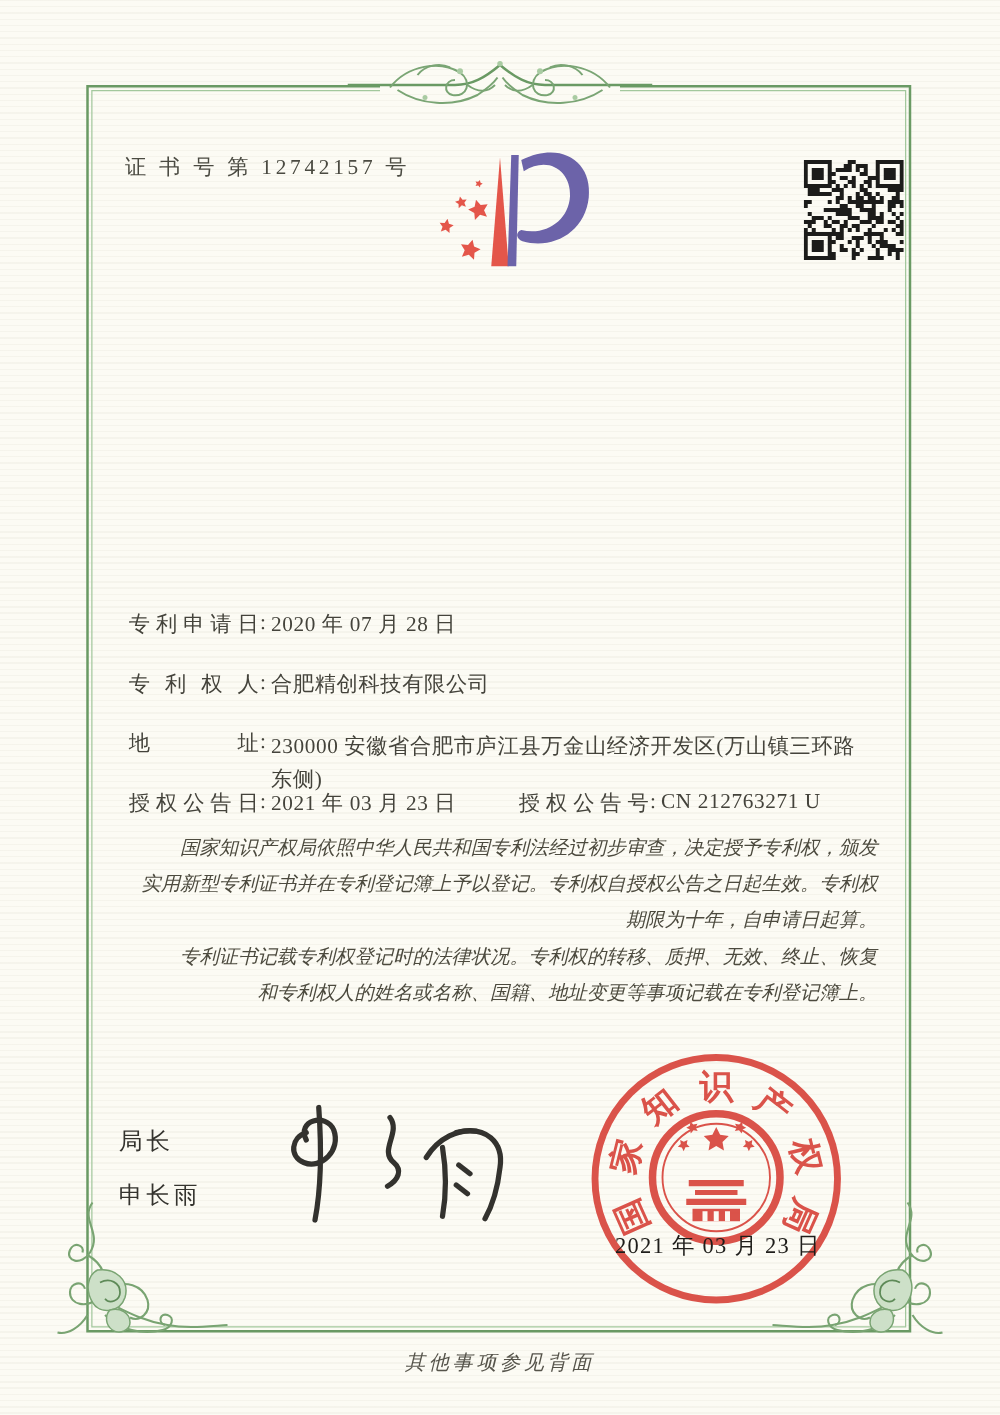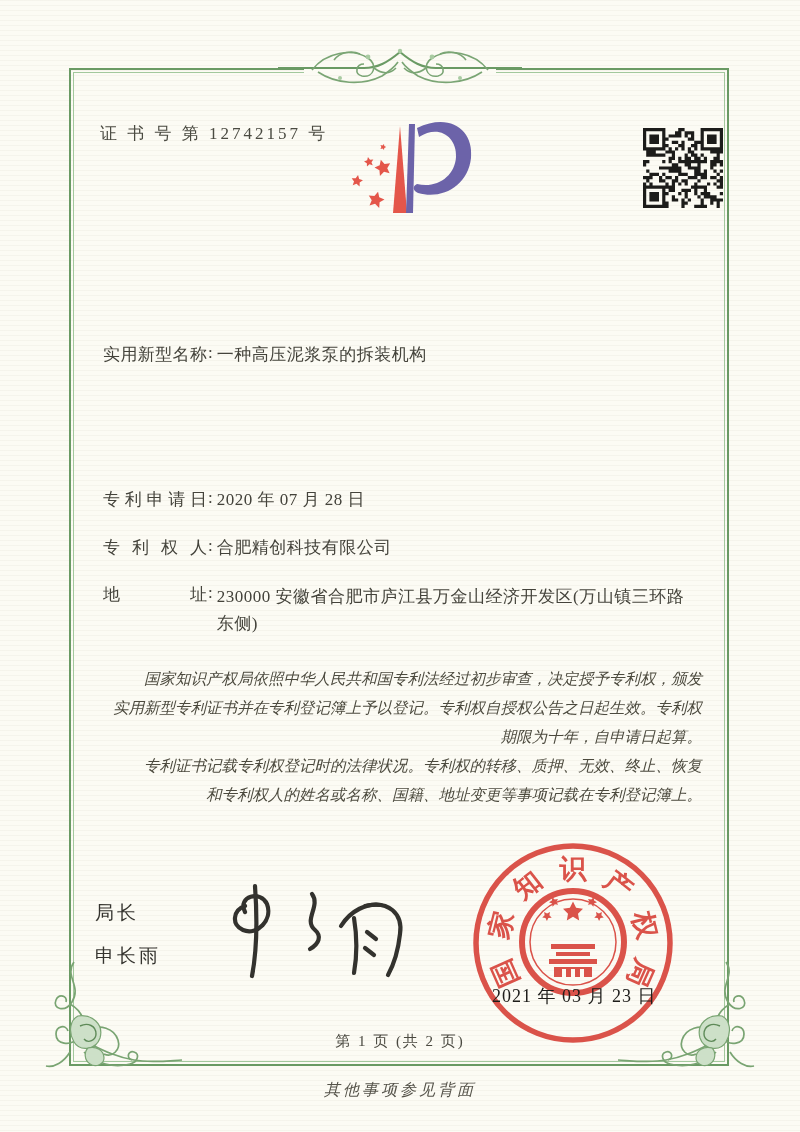"实用新型名称: 一种高压泥浆泵的拆装机构" div.f-row { html: <div> <span>实用新型名称</span><span>:</span><span>一种高压泥浆泵的拆装机构</span> </div> -> none }
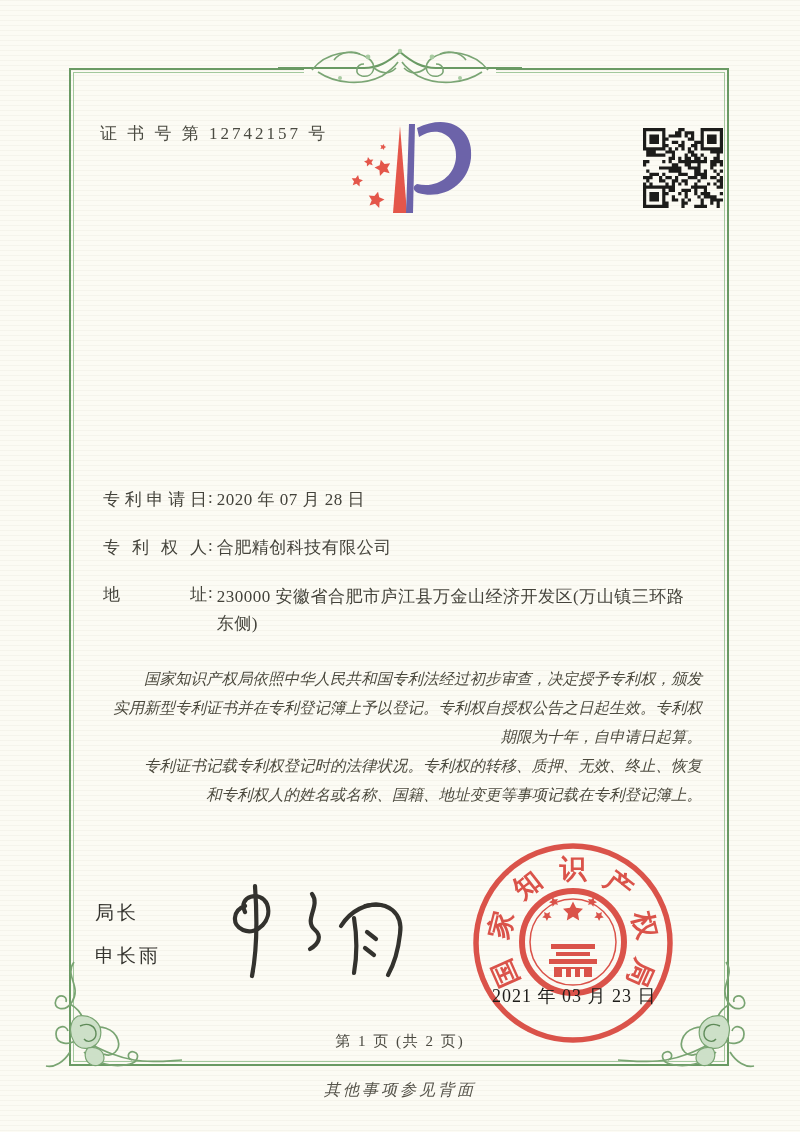"授权公告日: 2021 年 03 月" div.f-row { html: none -> <div> <span>授权公告日</span><span>:</span><span>2021 年 03 月 23 日</span> <span> <span>授权公告号</span><span>:</span><span>CN 212763271 U</span> </span> </div> }
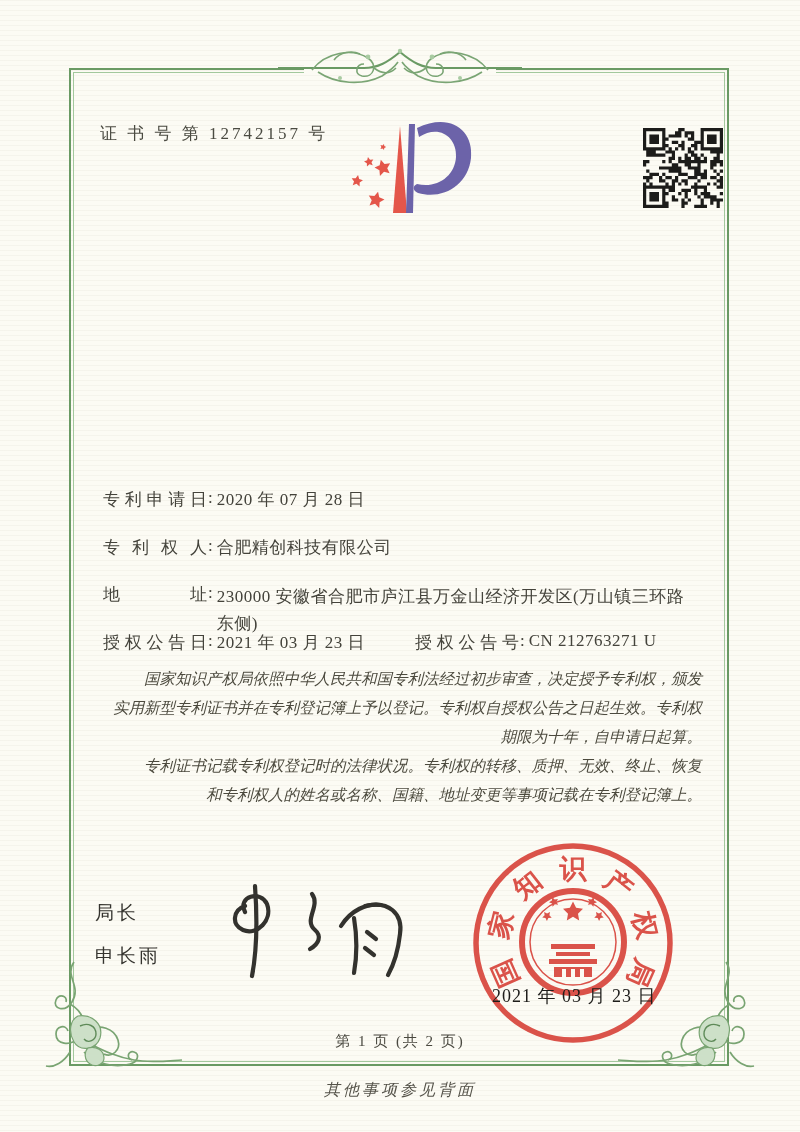"第 1 页 (共 2" div.abs { html: <div>第 1 页 (共 2 页)</div> -> none }
